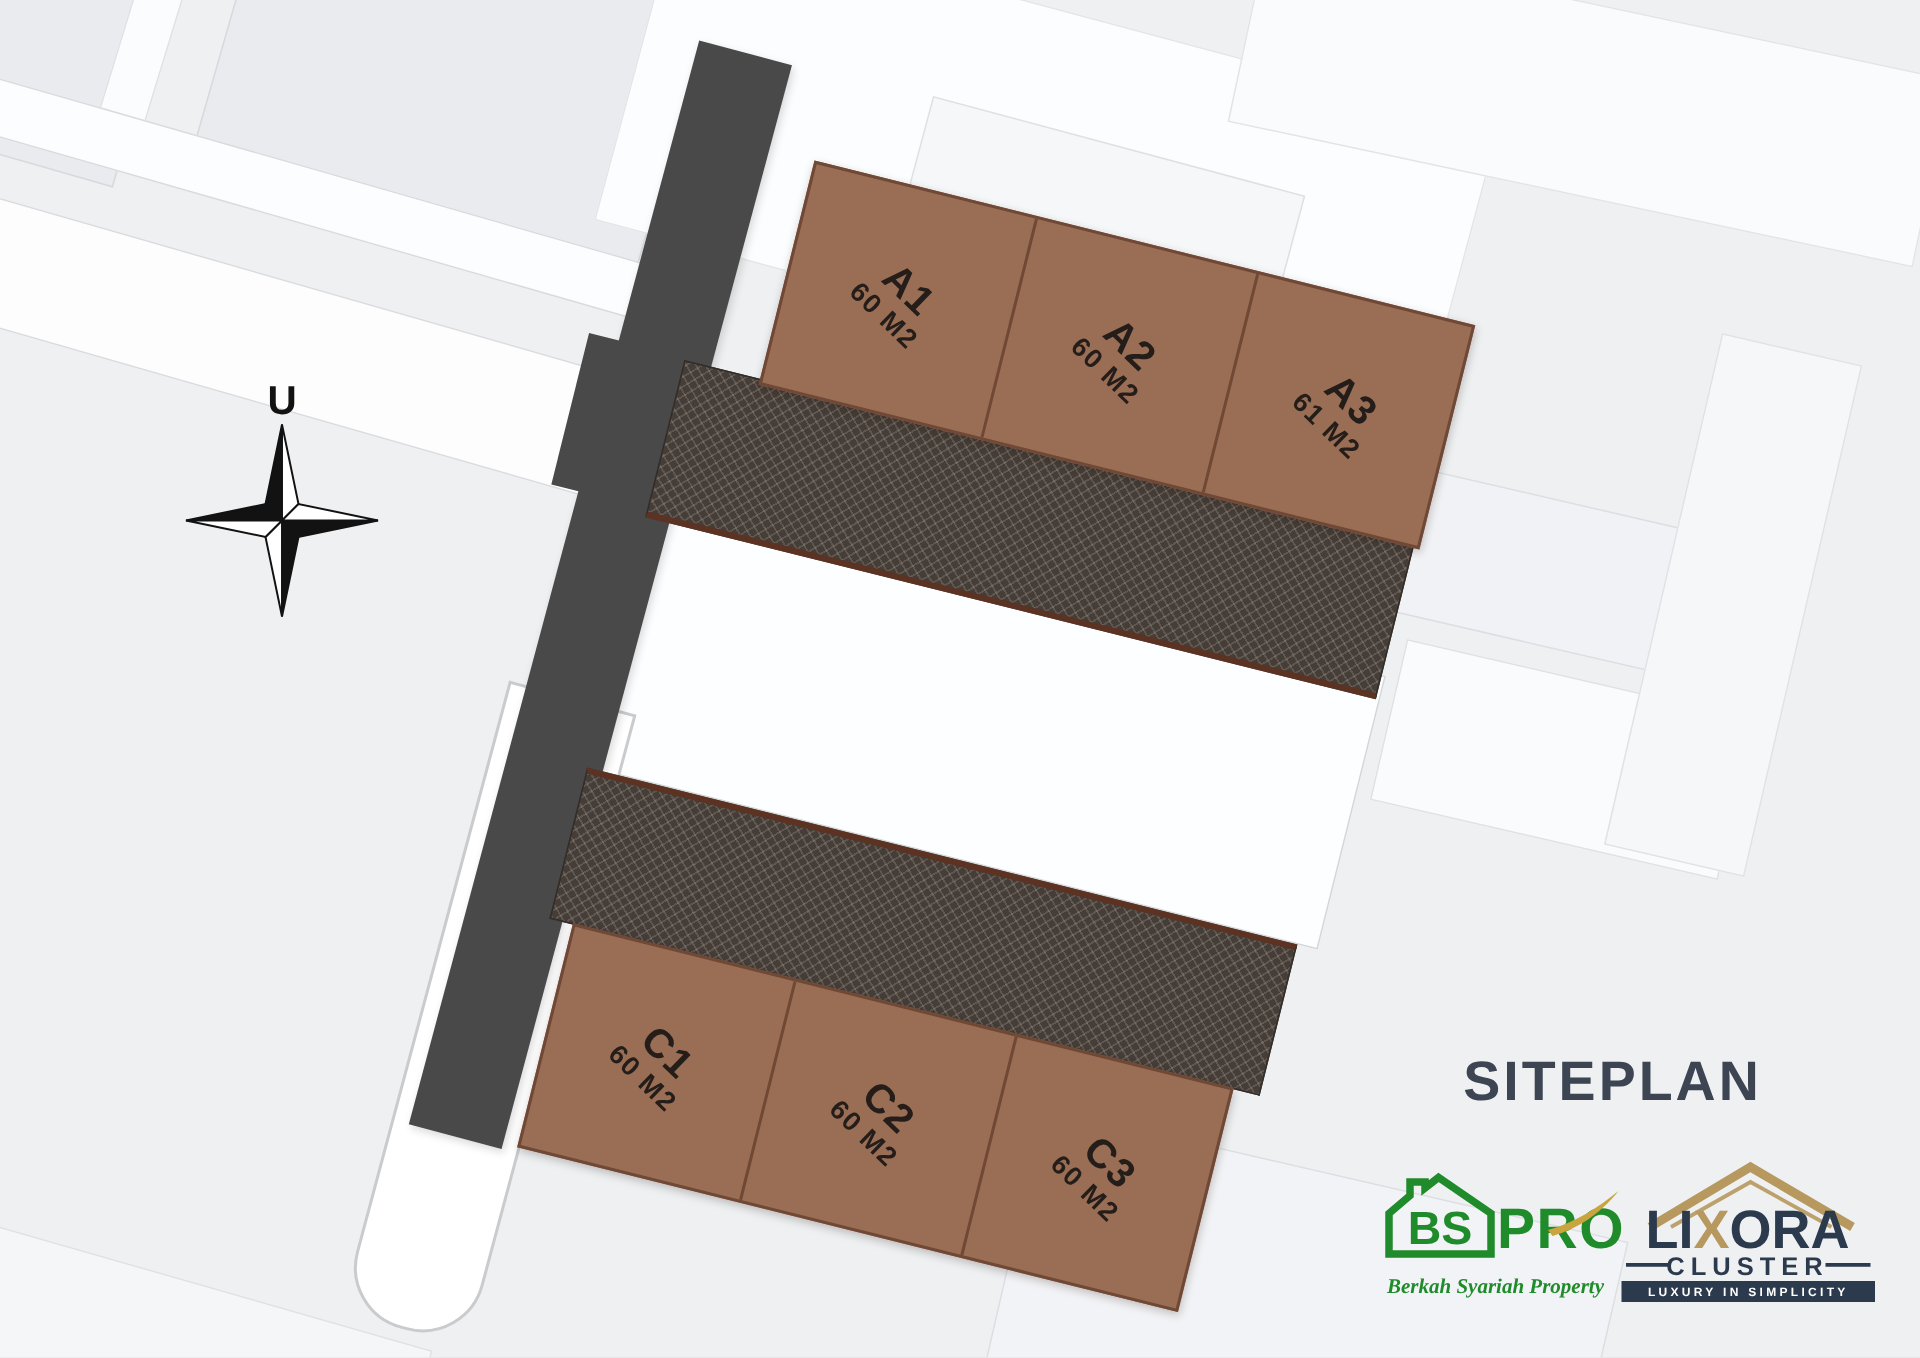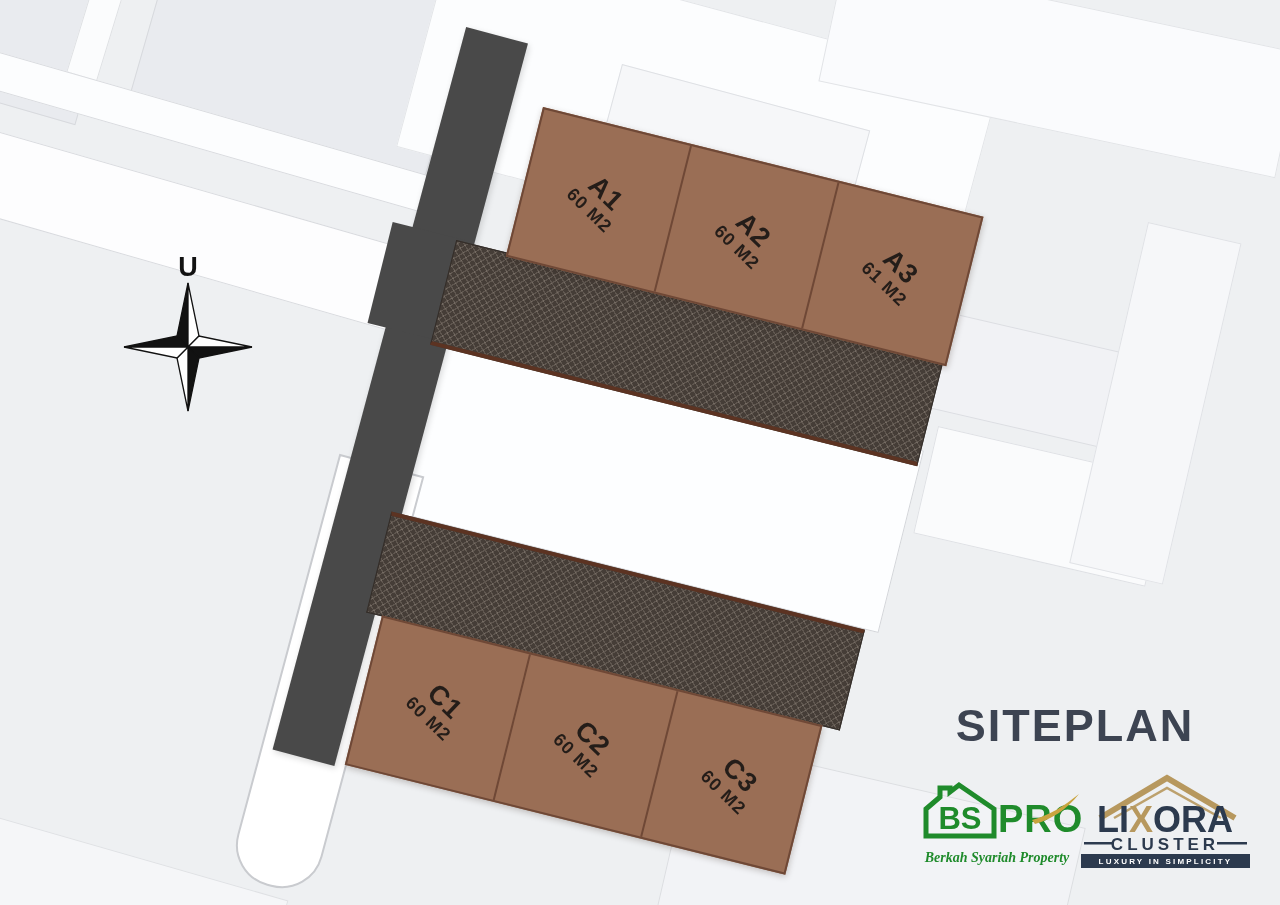"SITEPLAN" .heading { font-size: 45px -> 37px }
